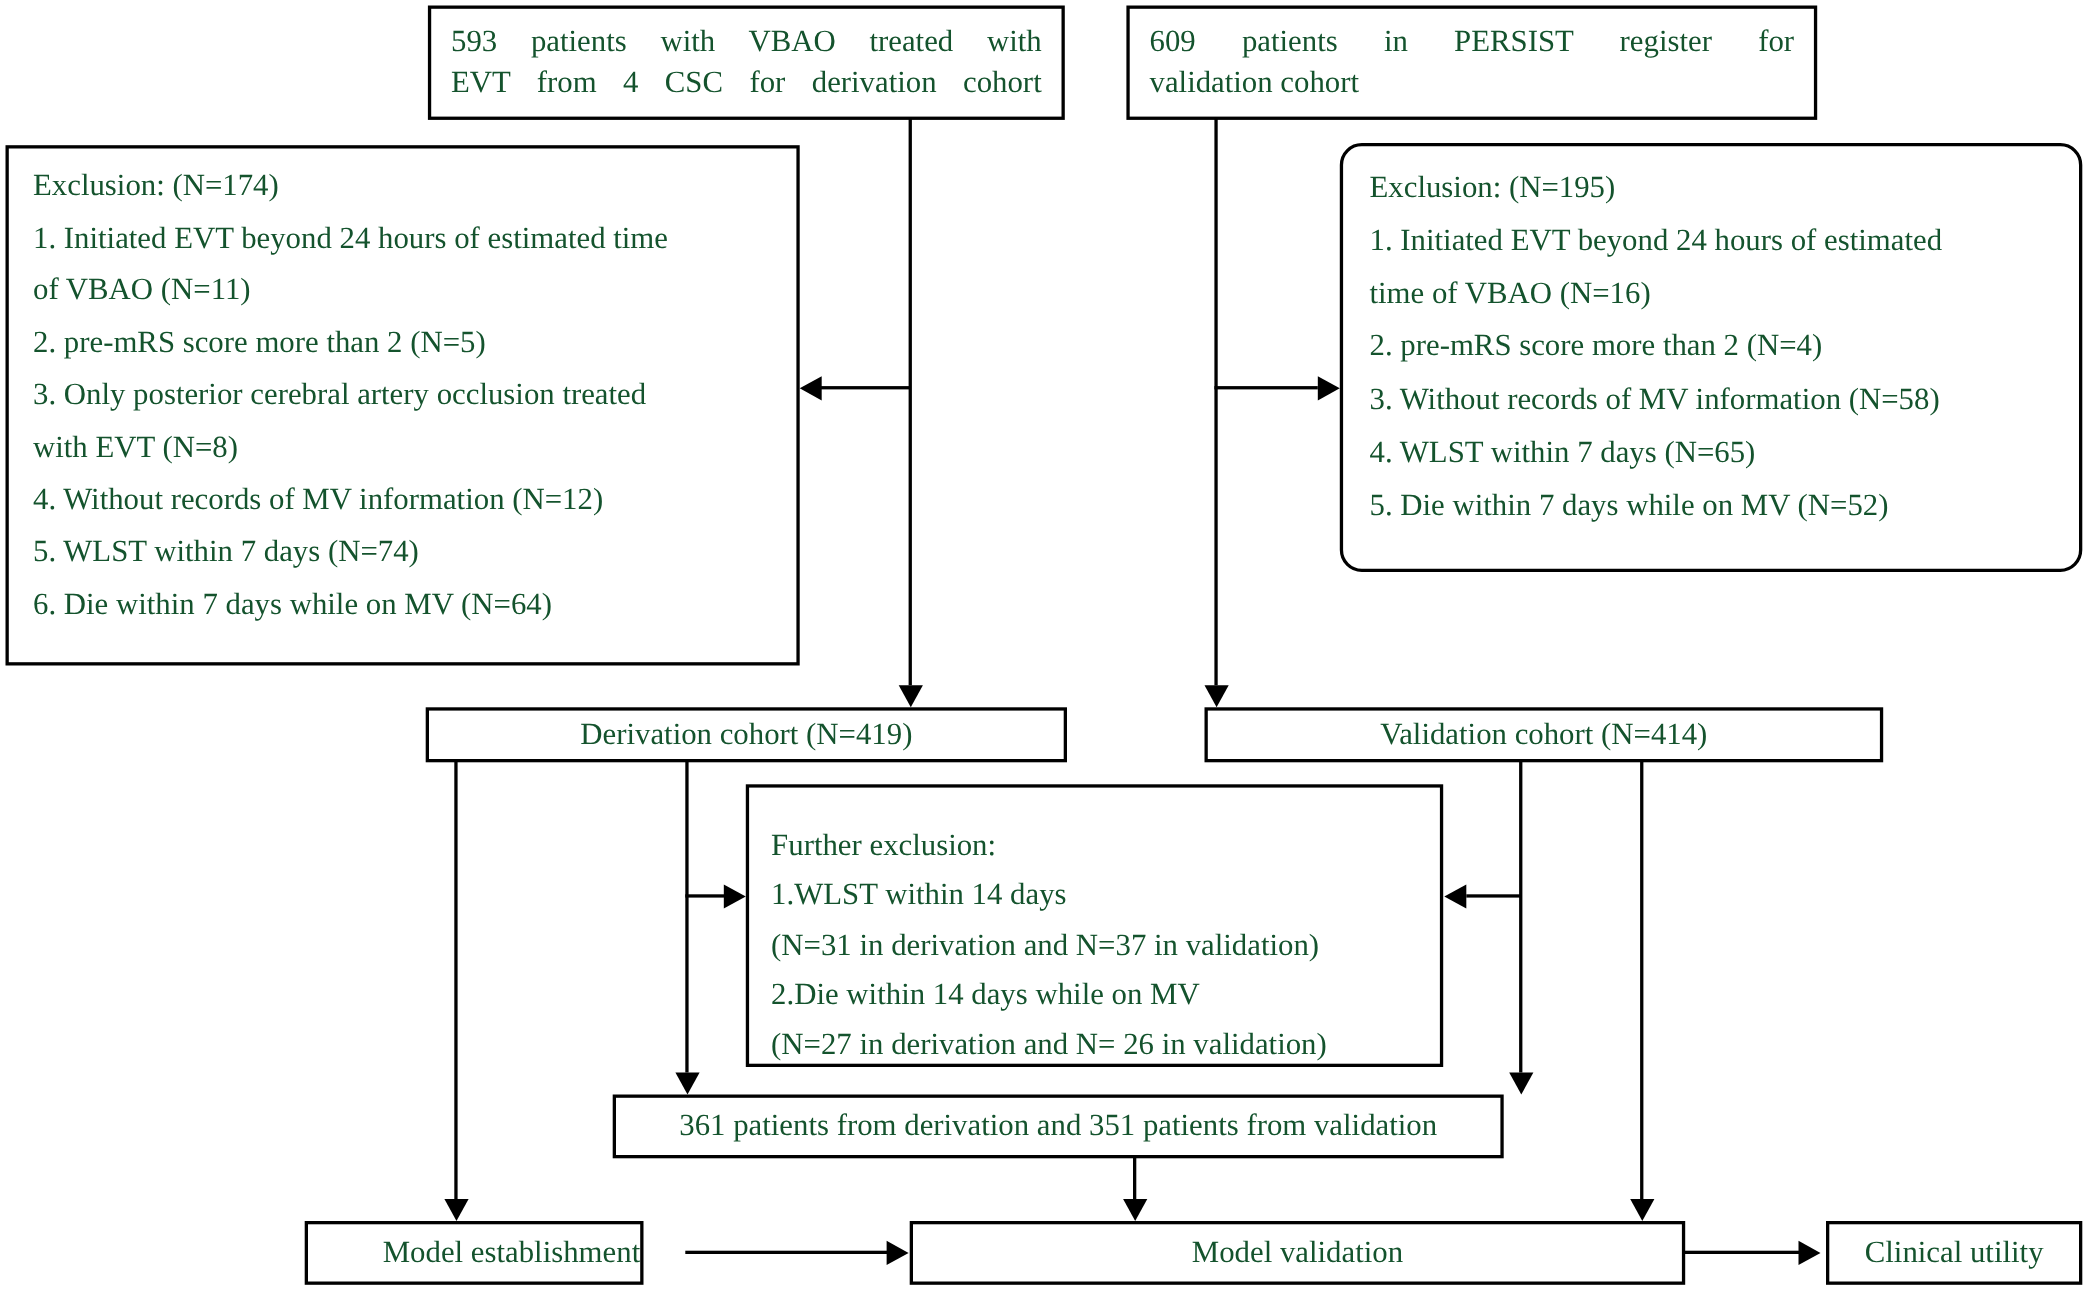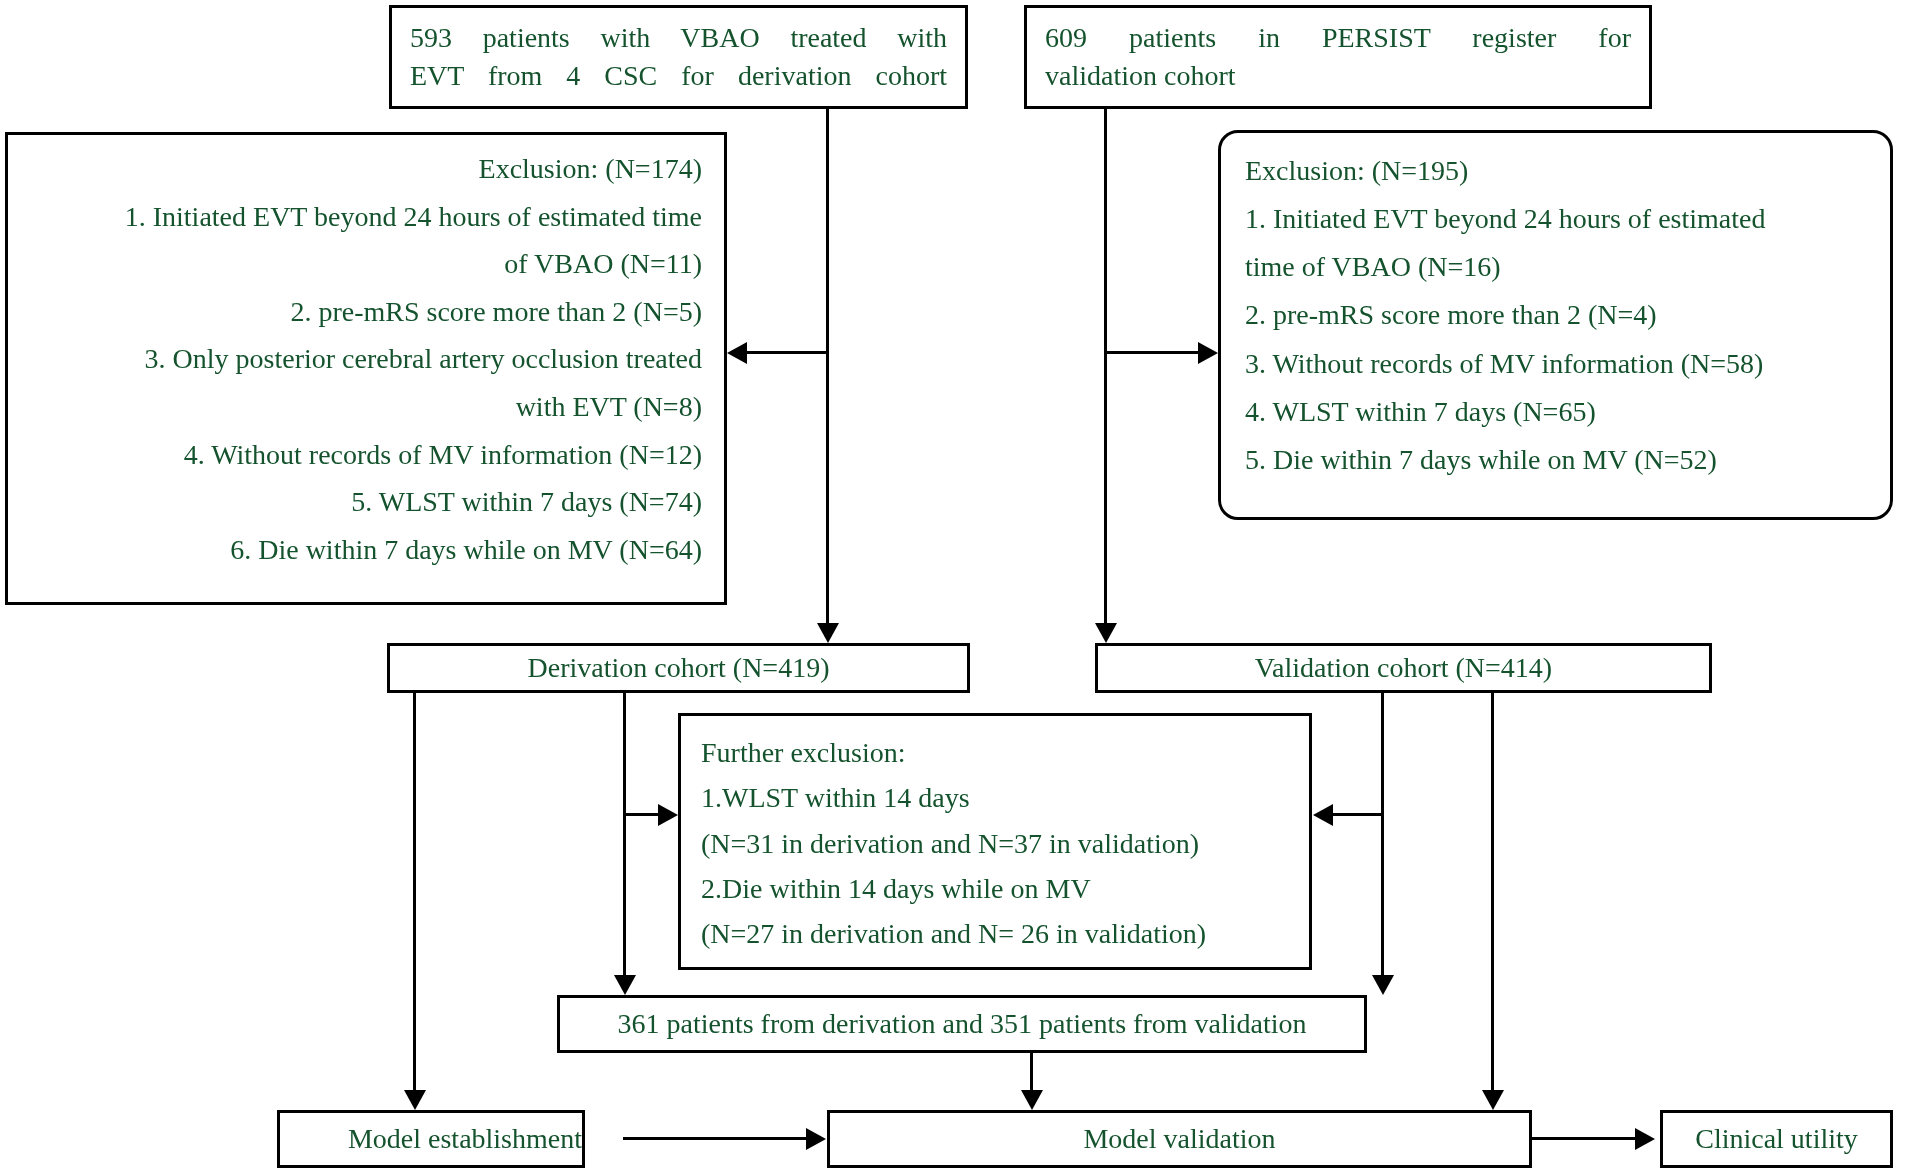"Exclusion: (N=174)" .excl { text-align: right -> none }
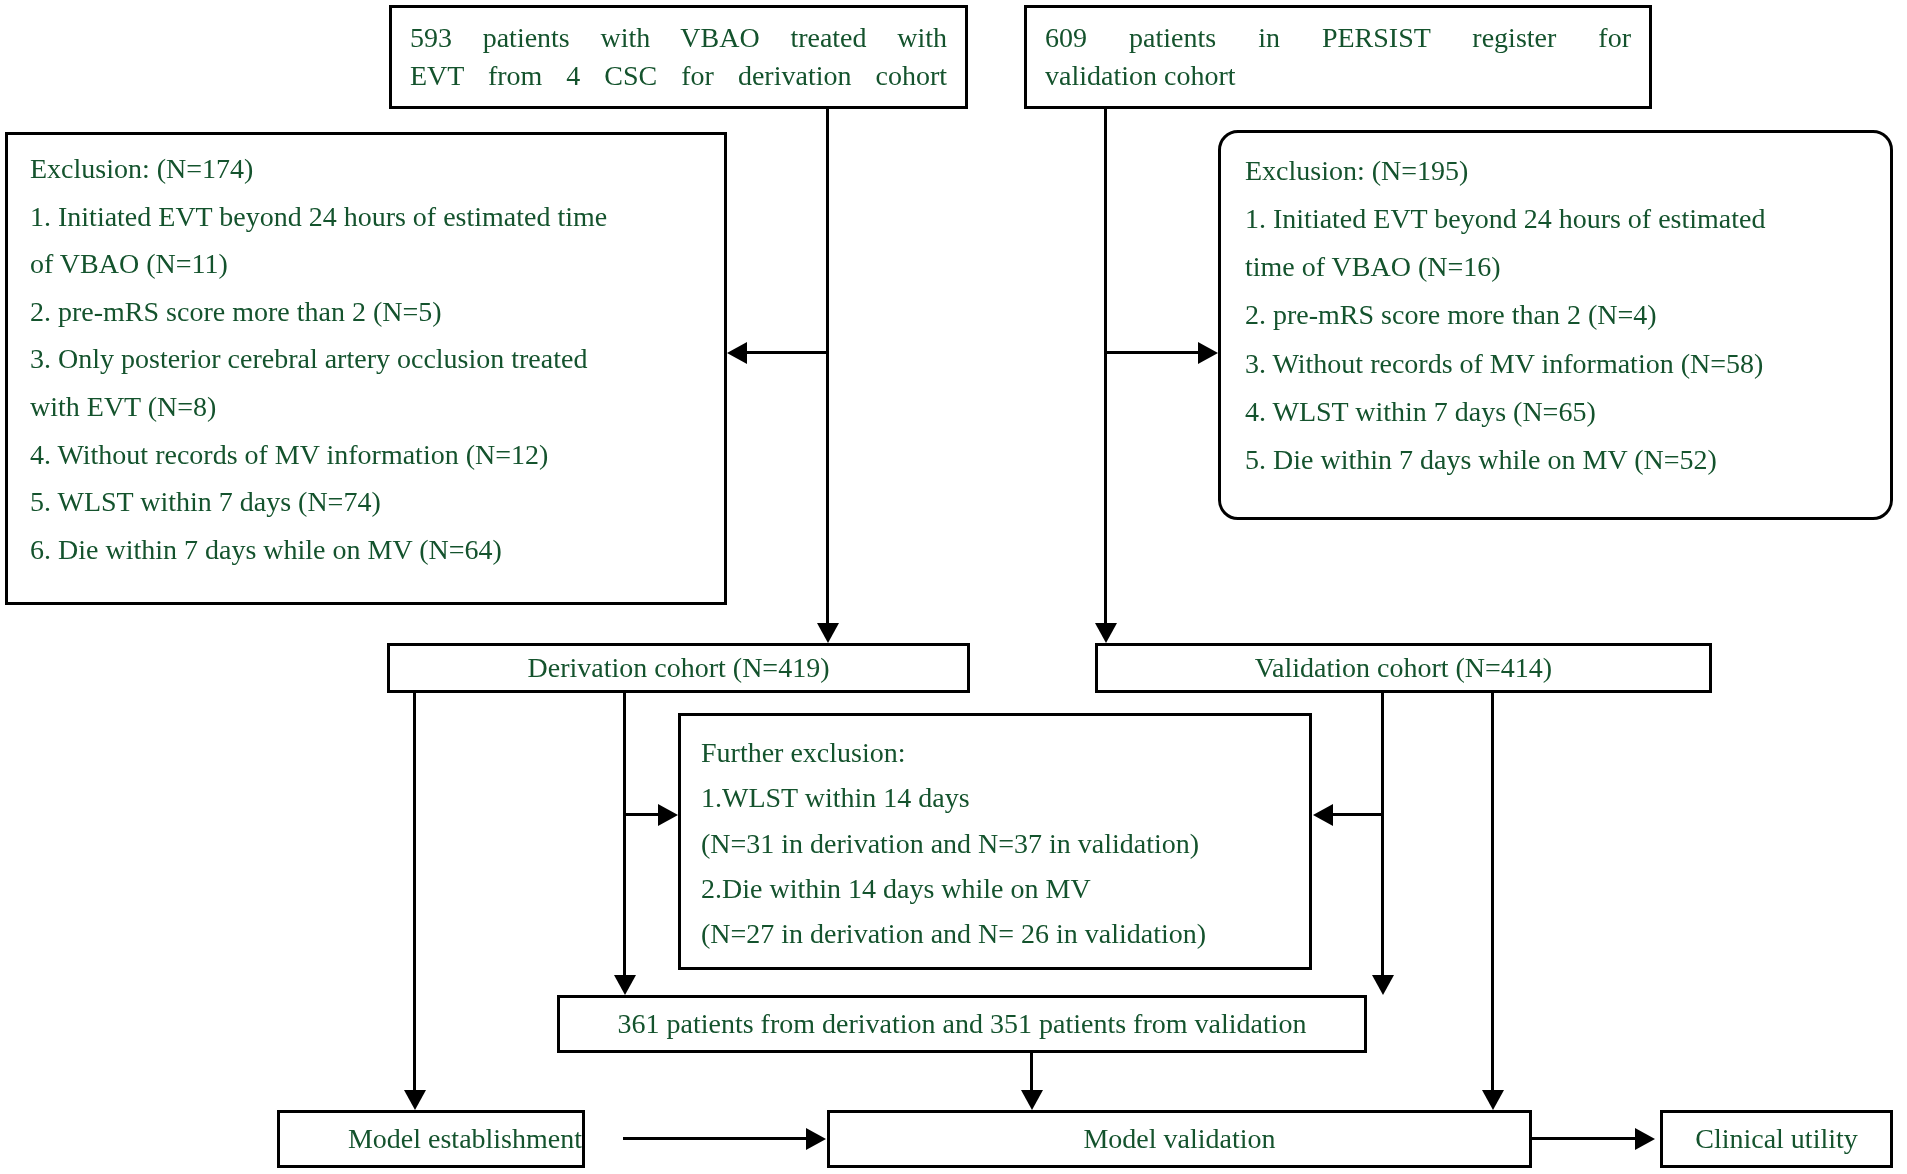"Further exclusion:" .further { padding: 14px 20px -> 30px 20px }
